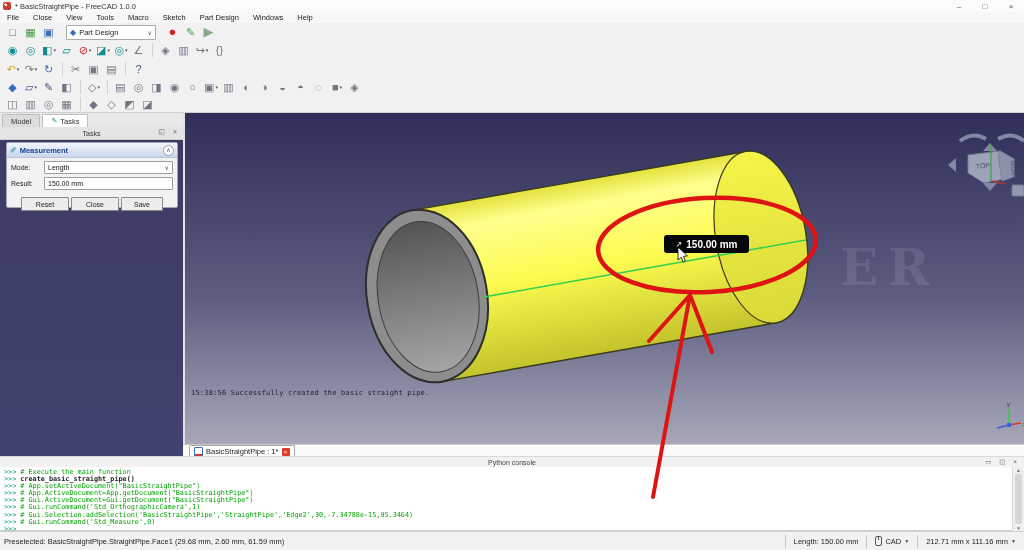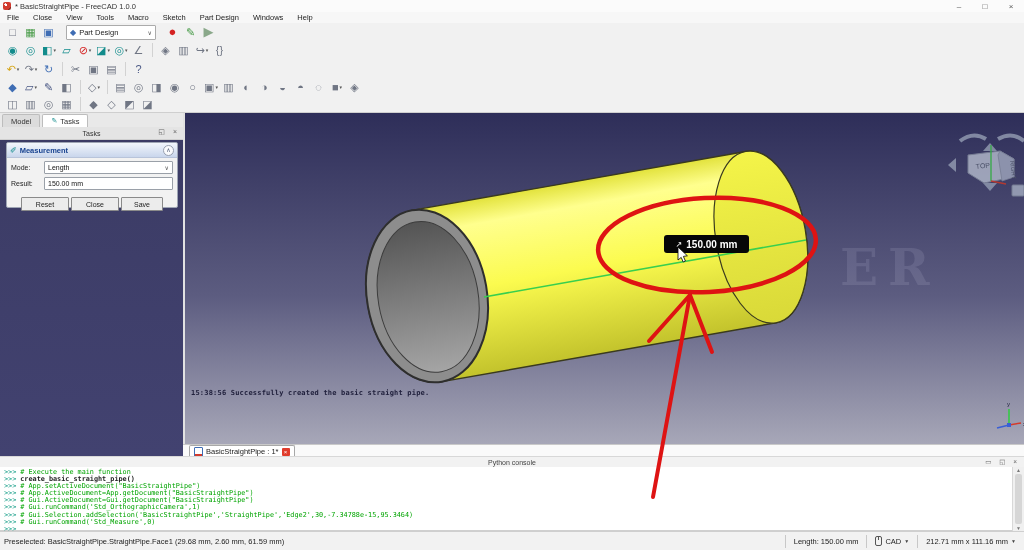"15:38:56 Successfully created the basic" .vpmsg { font-weight: bold -> normal }
